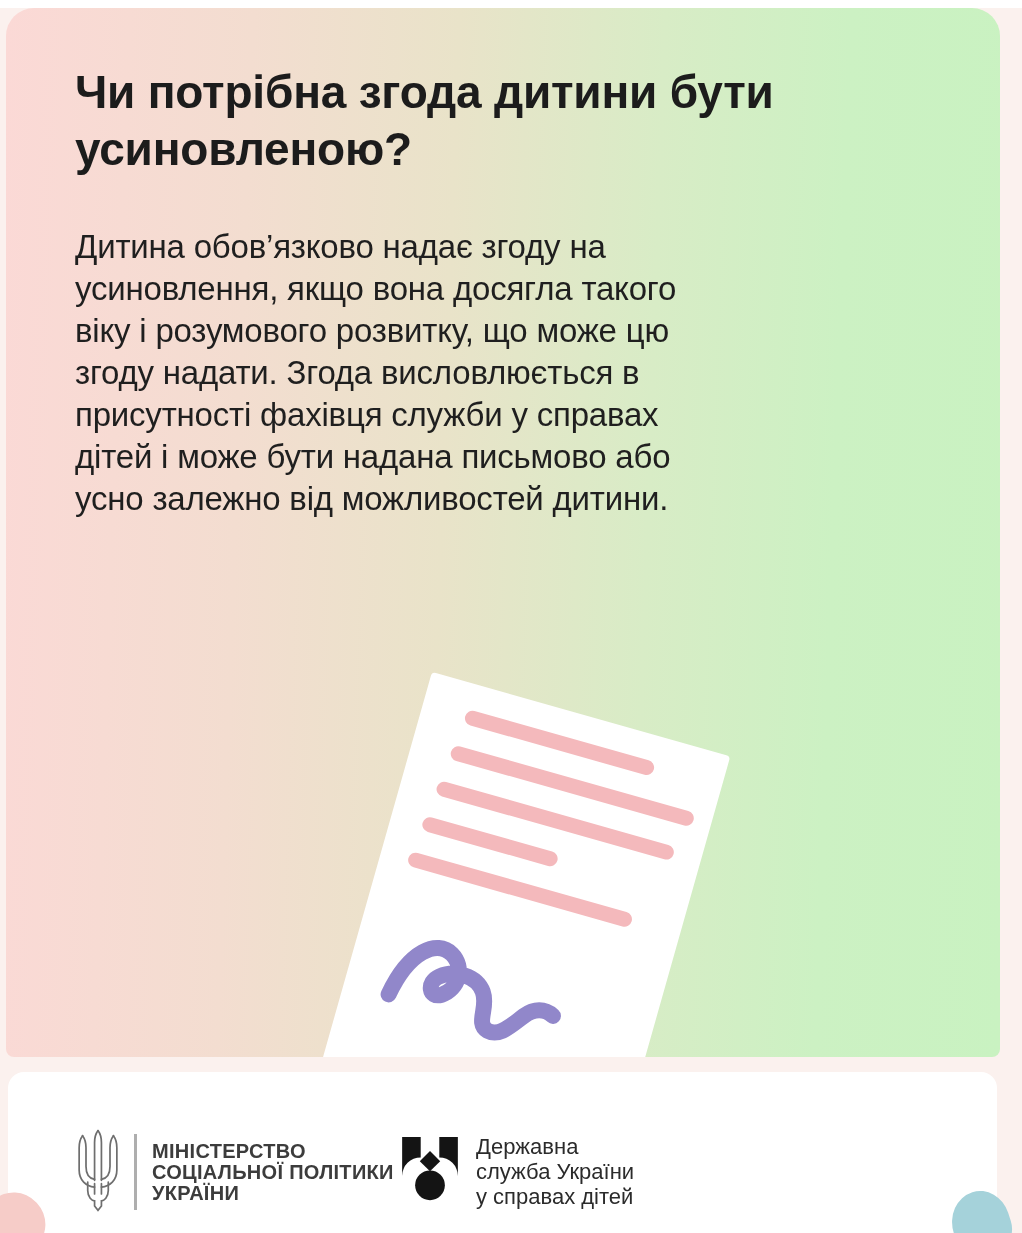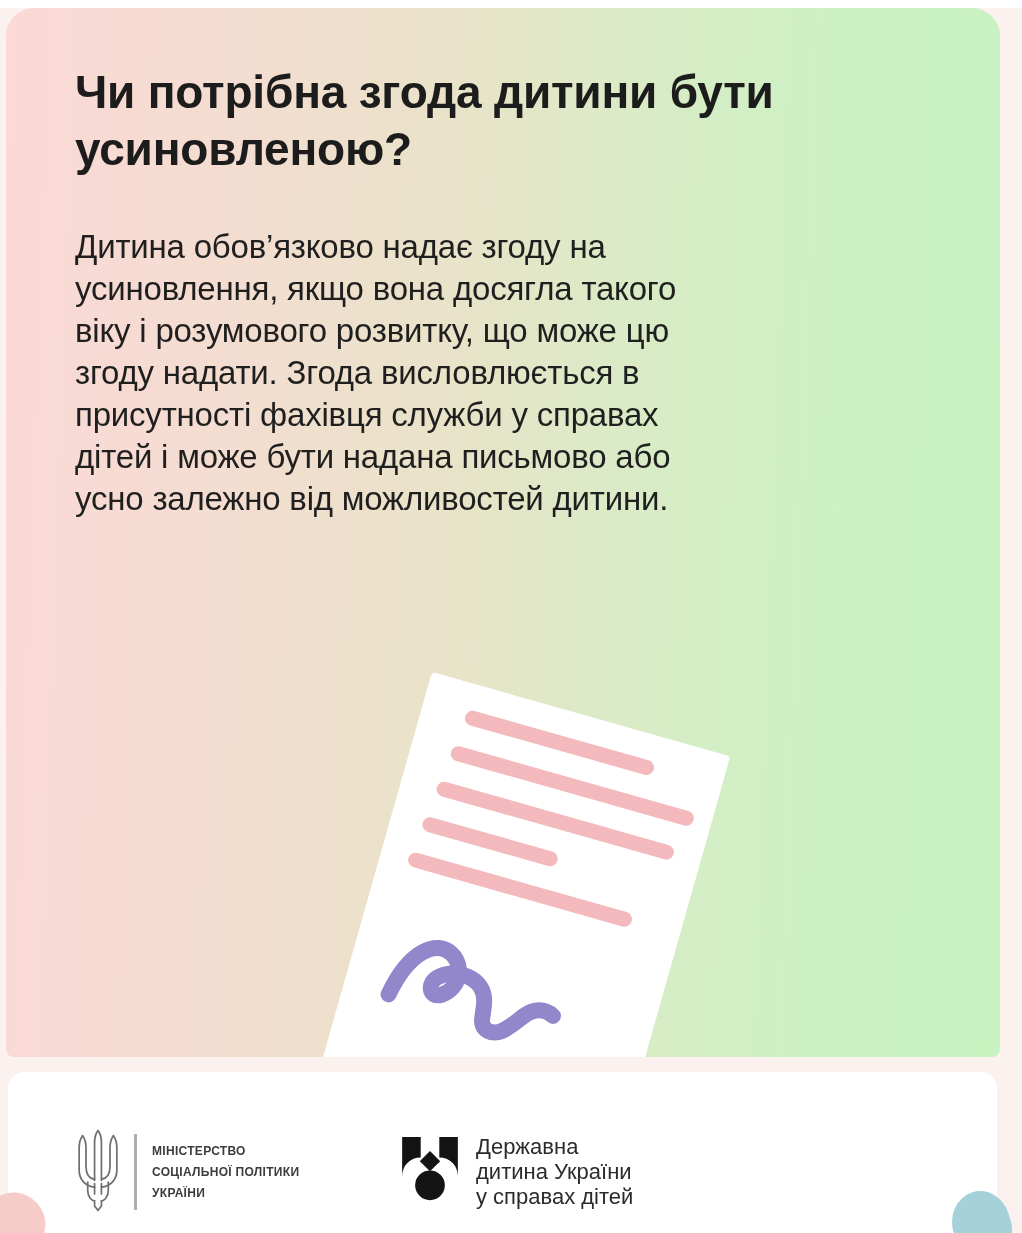"МІНІСТЕРСТВО" .ministry-text { font-size: 12px -> 20px }
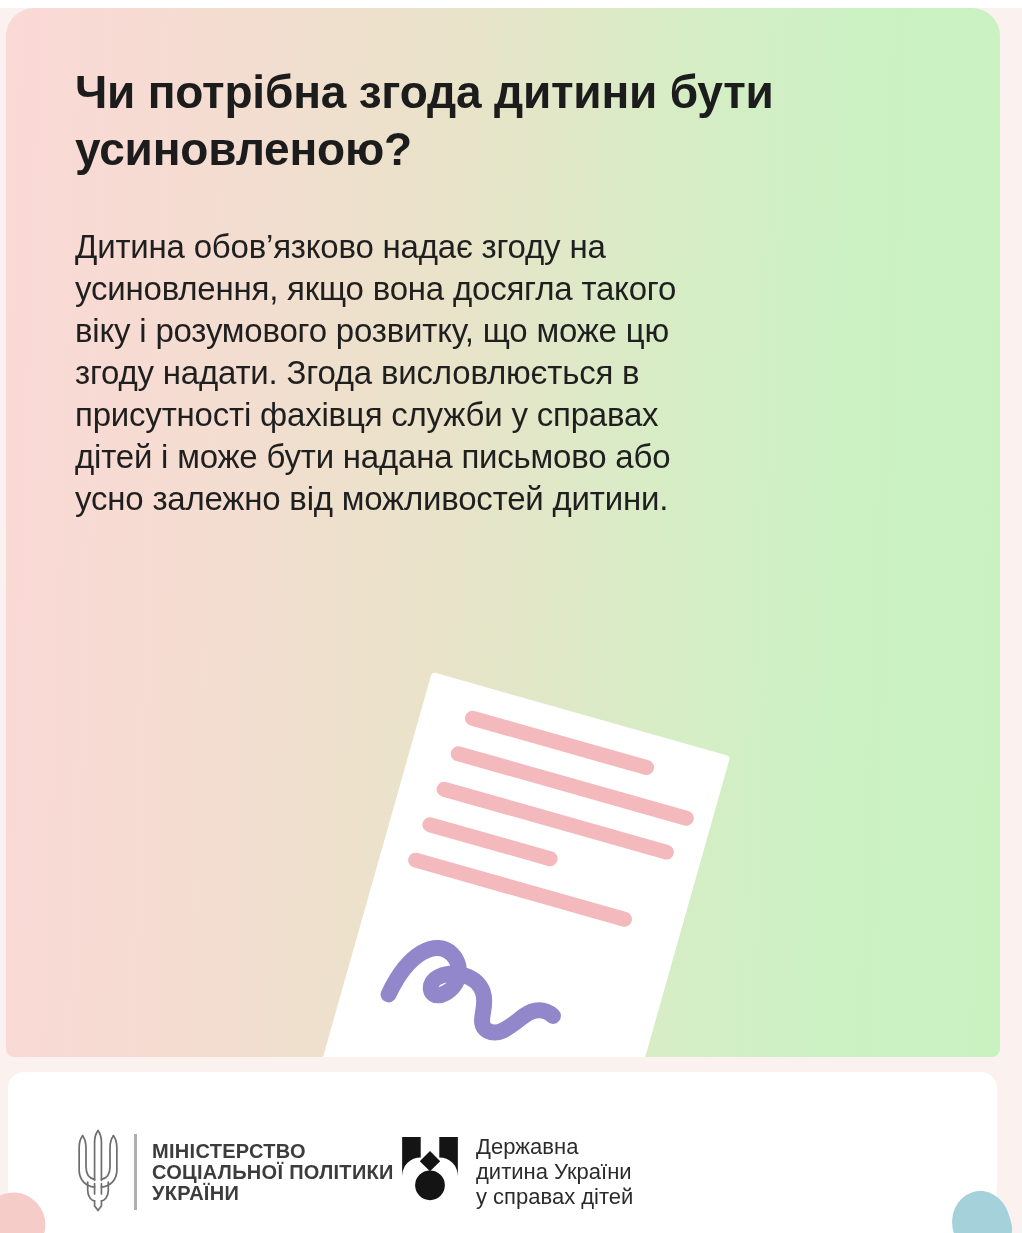"Державна" span.service-text { text: дитина -> служба }
